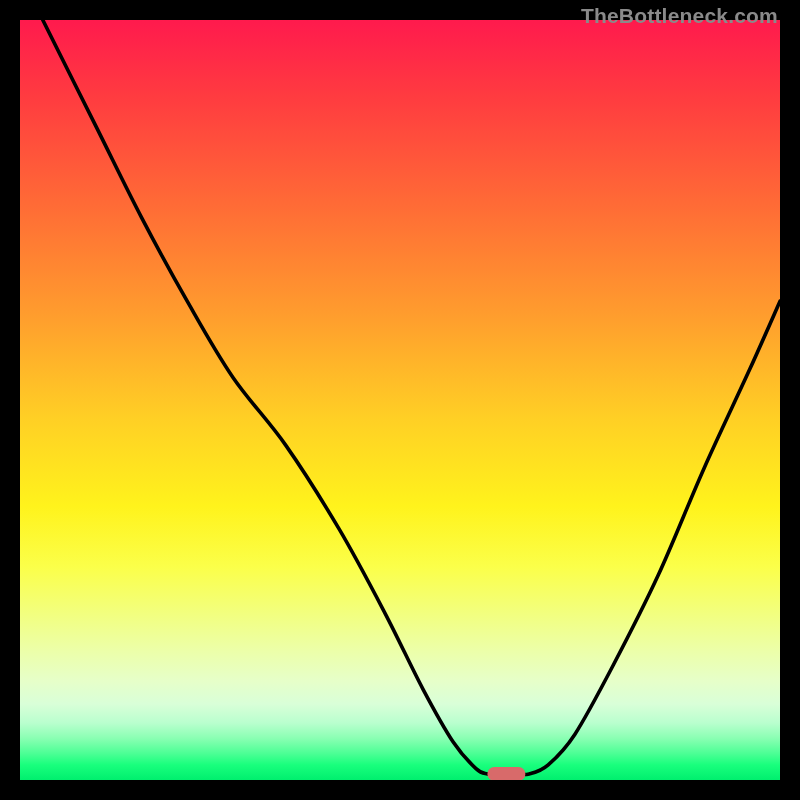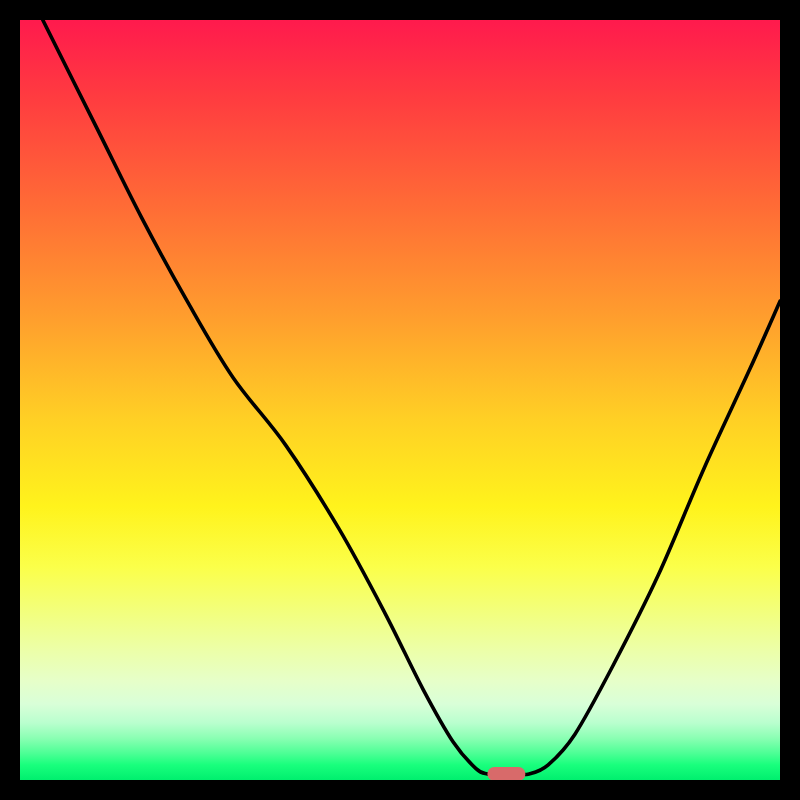"TheBottleneck.com" div.watermark { html: none -> <div>TheBottleneck.com</div> }
